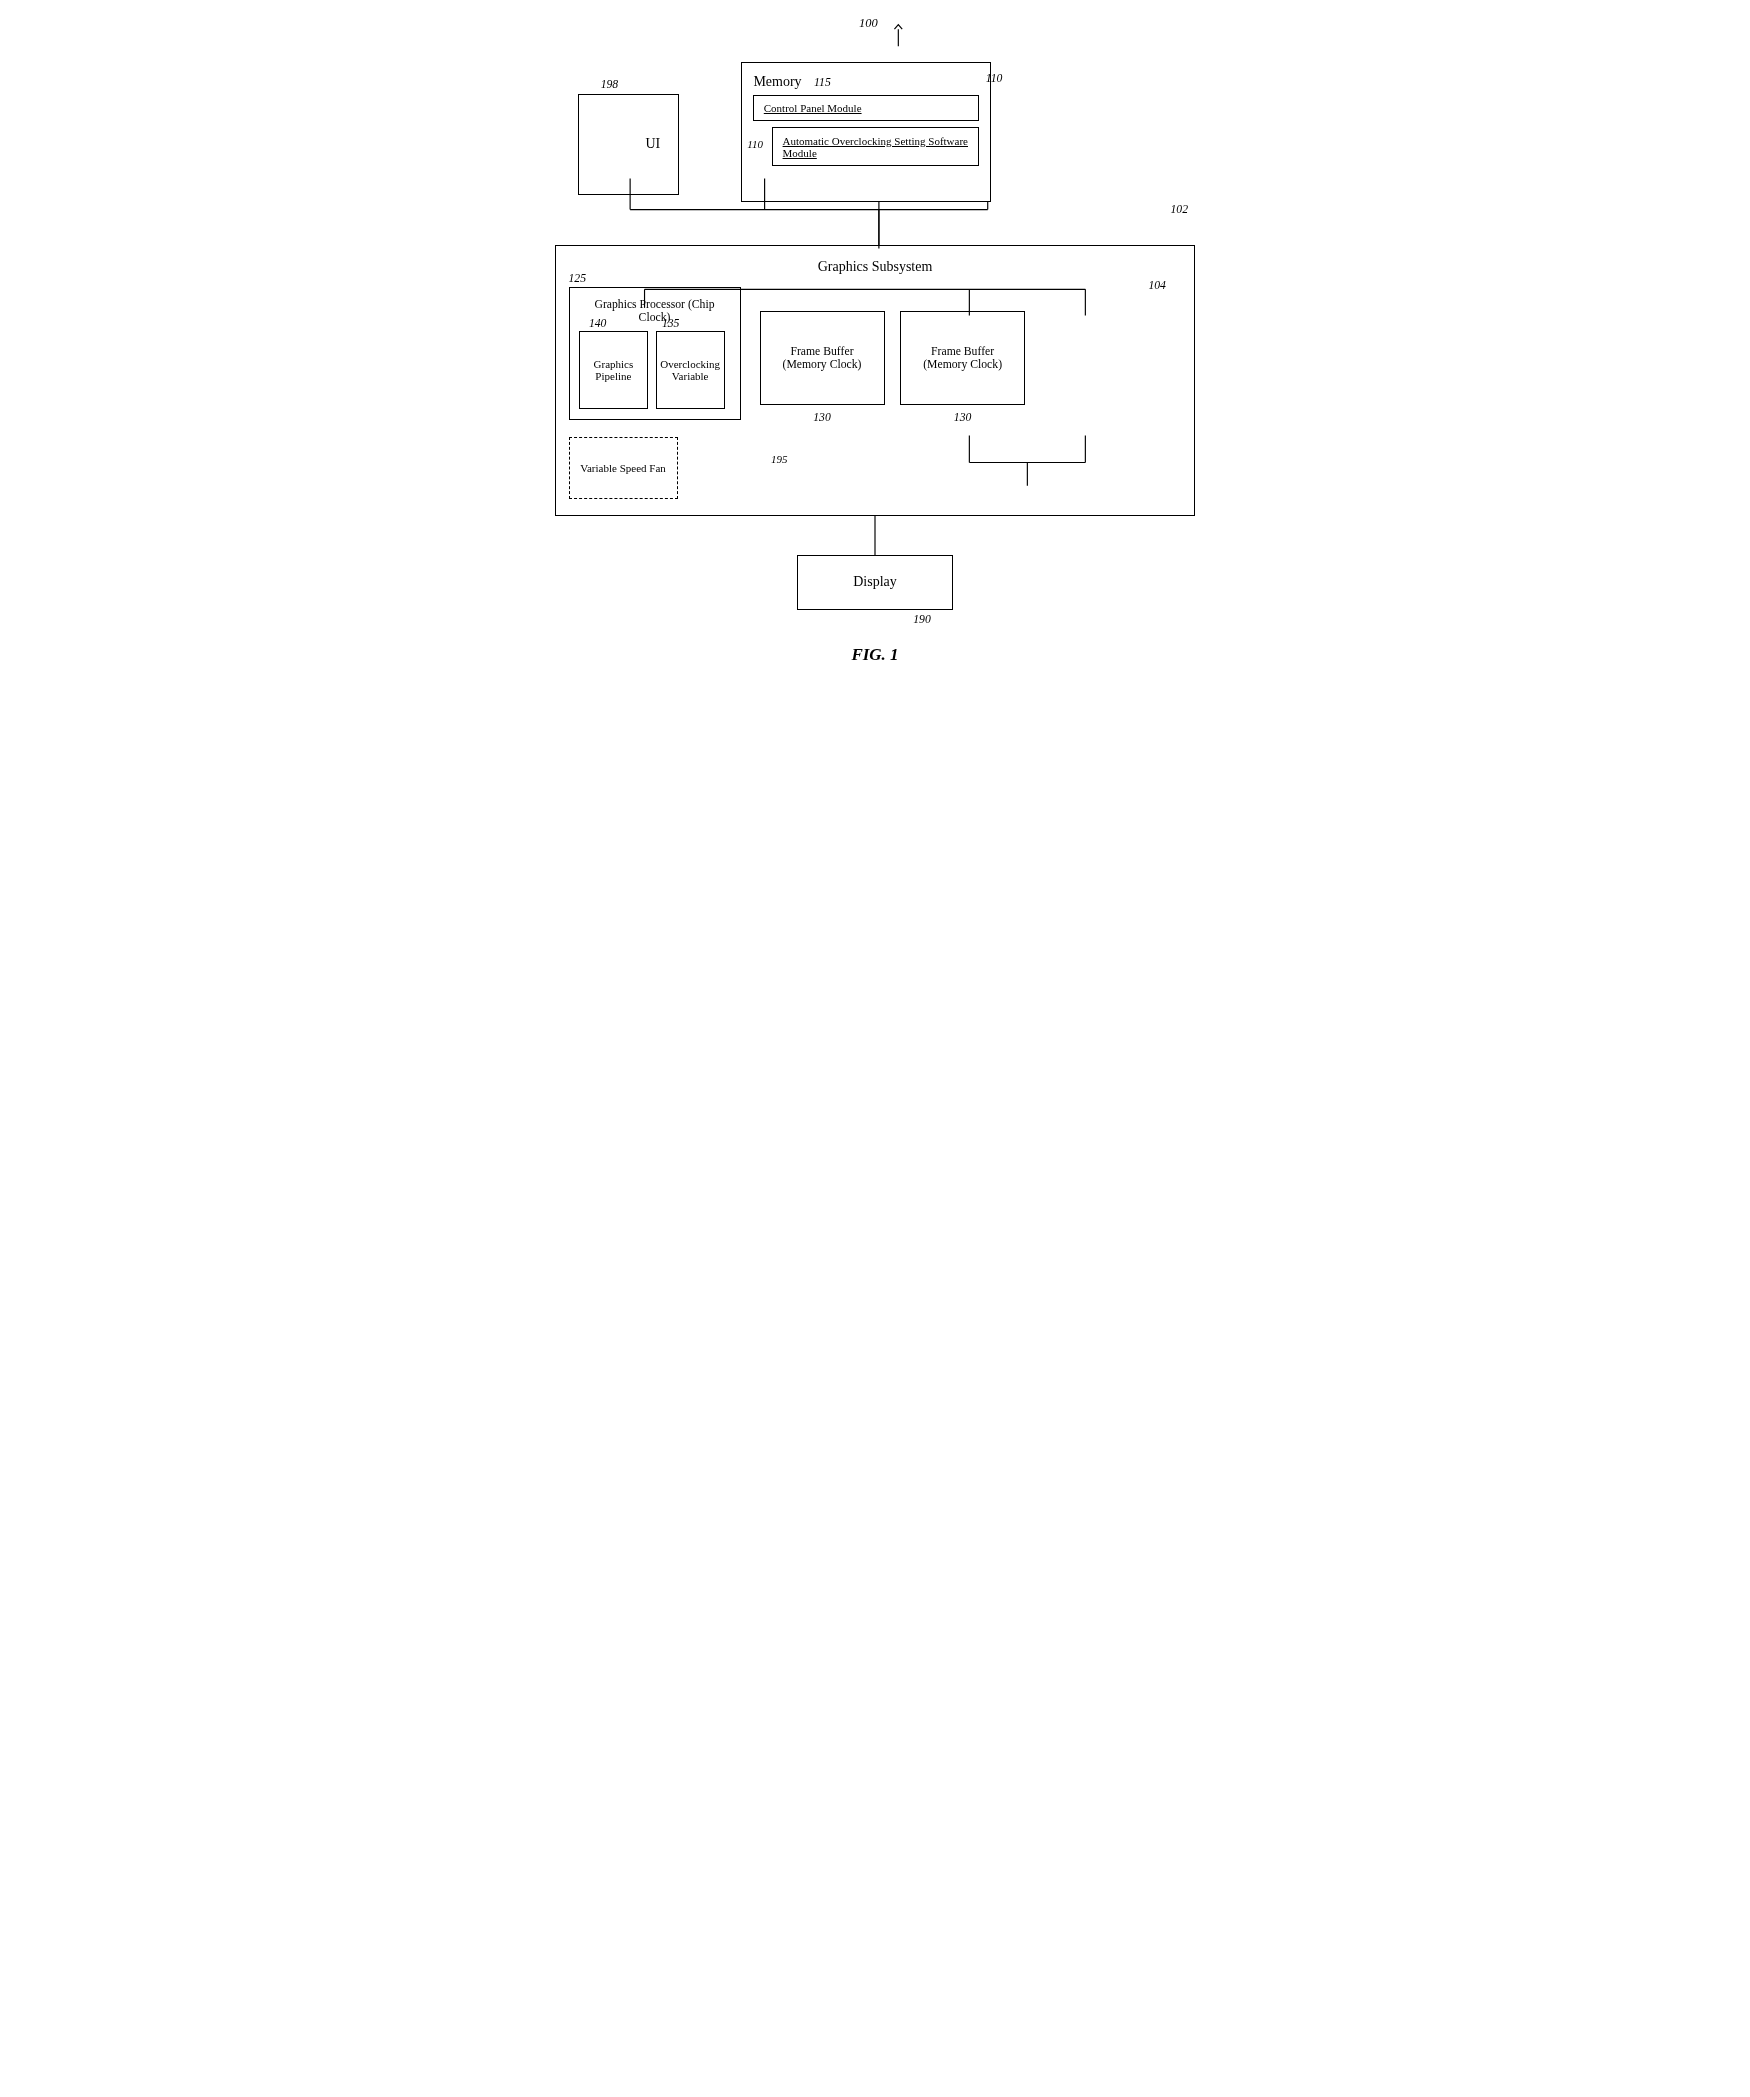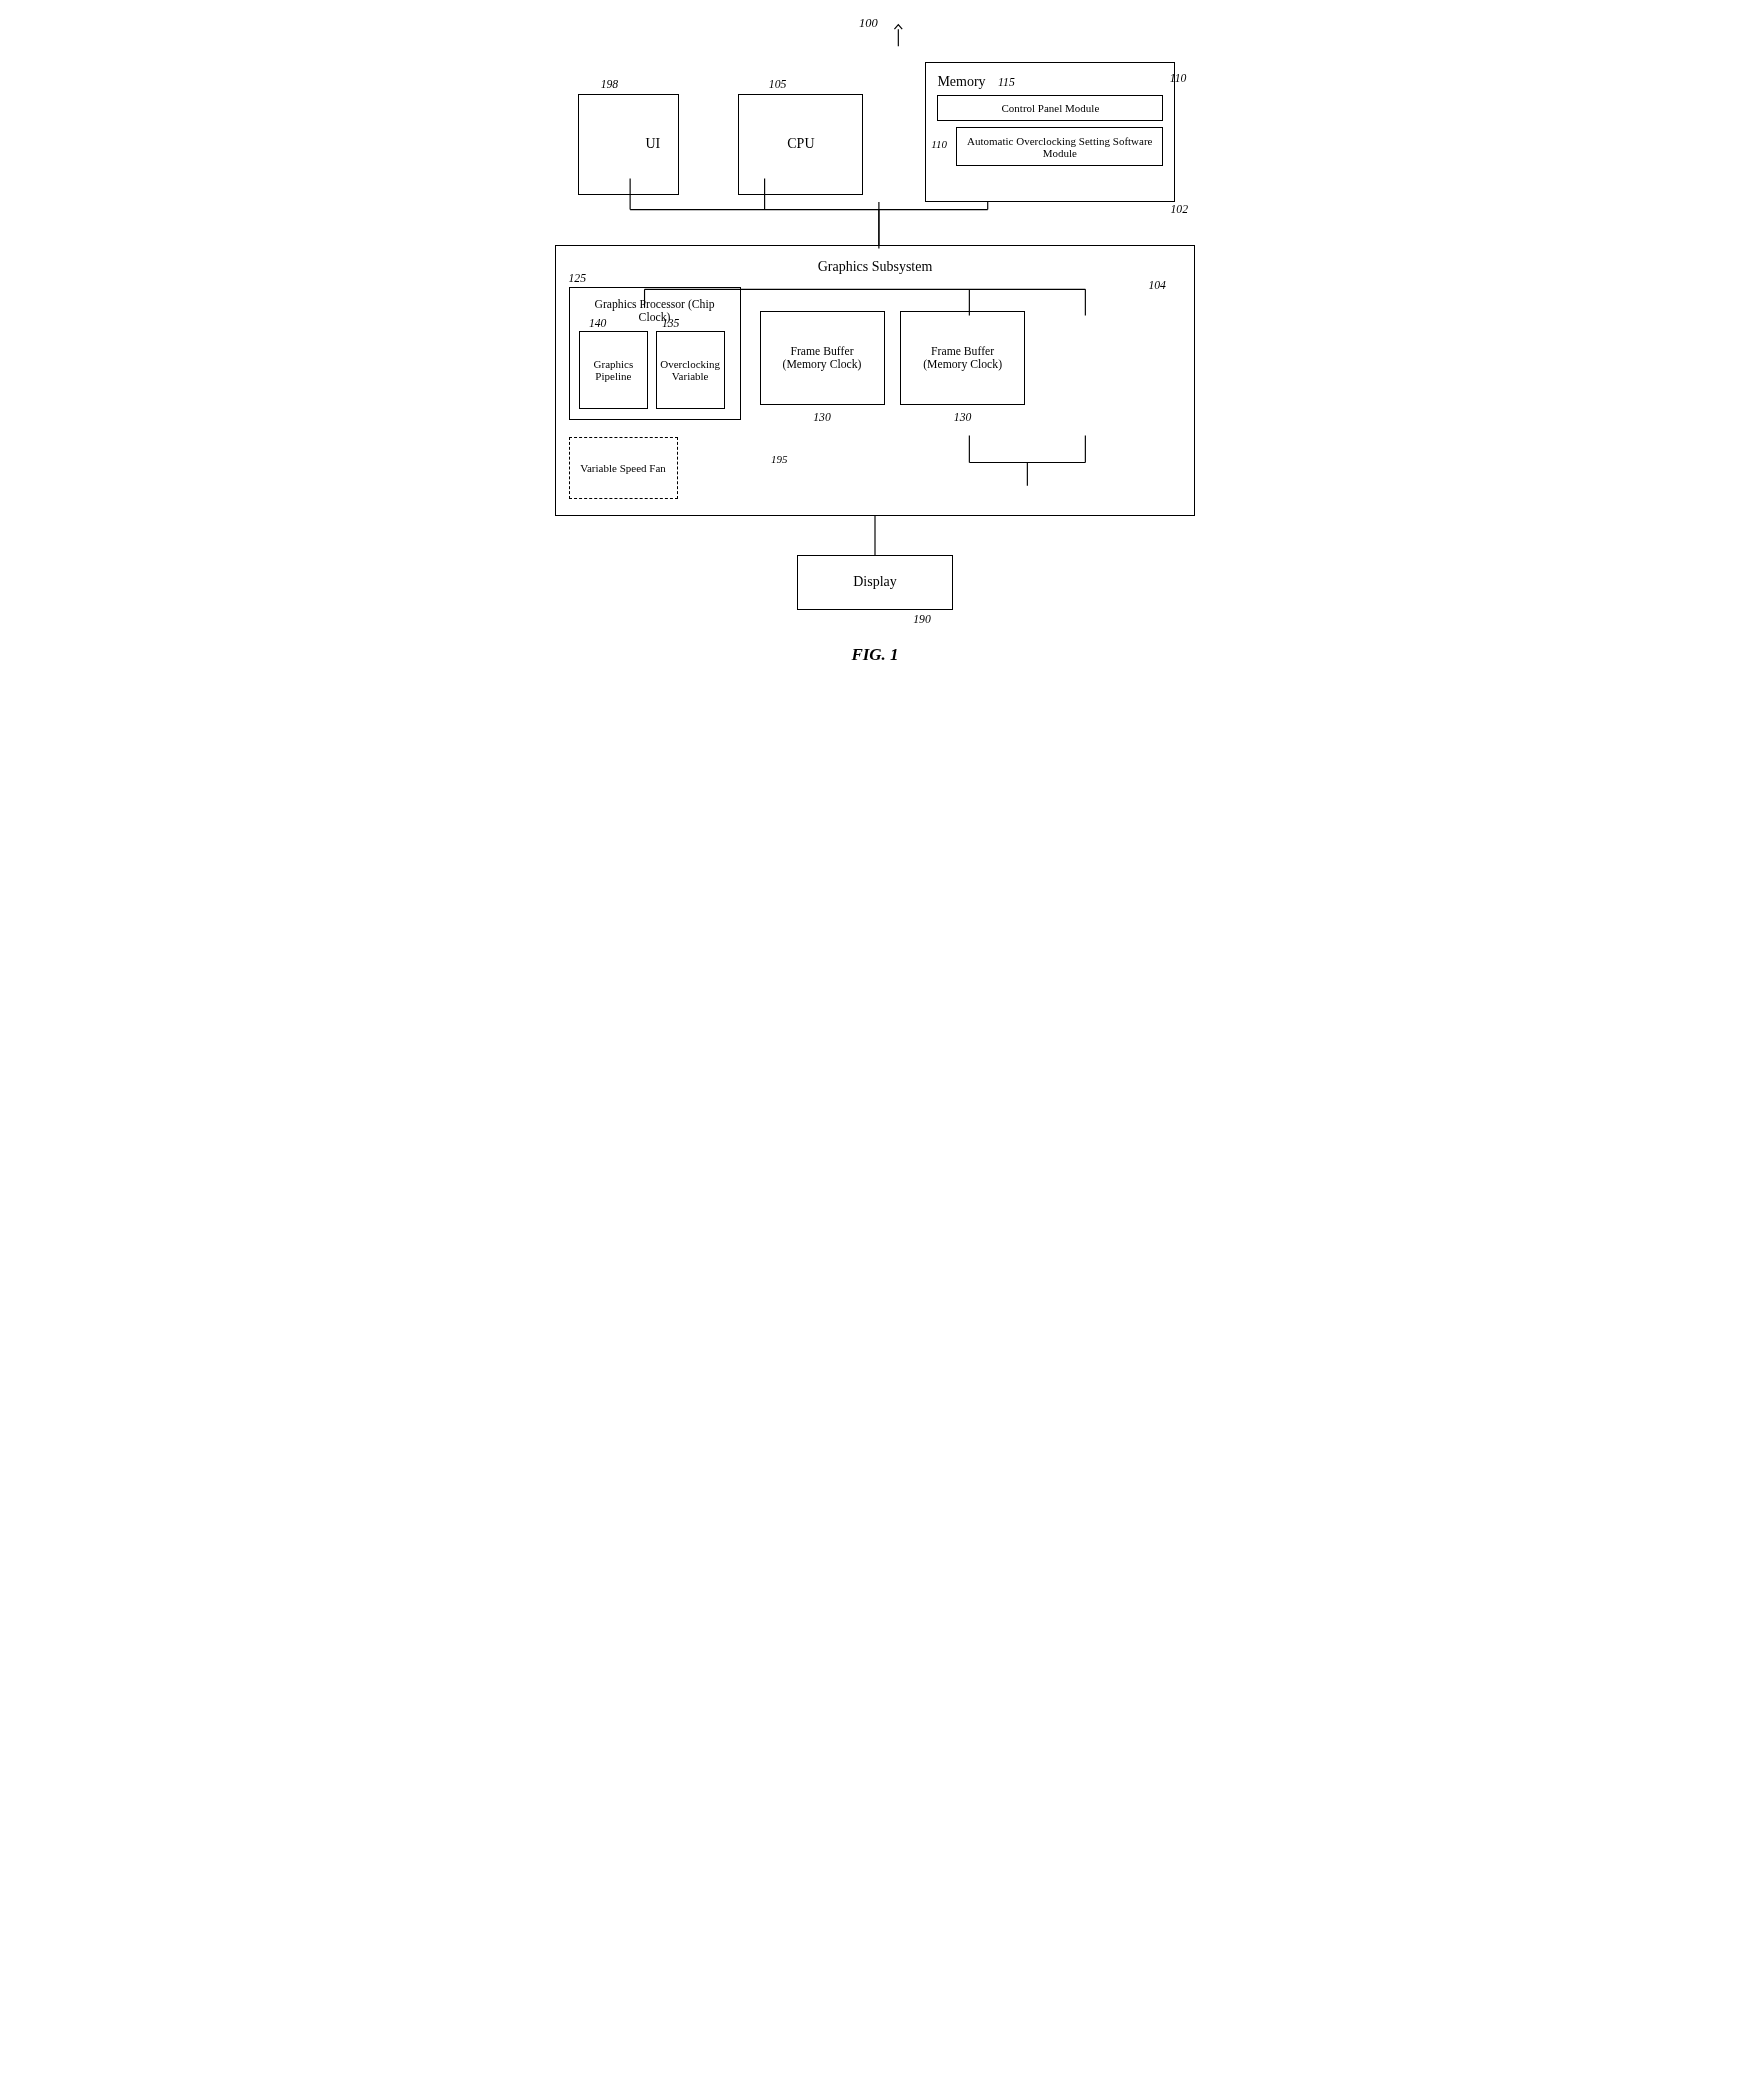"105" div { html: <div> <span>105</span> <div> <span>CPU</span> </div> </div> -> none }
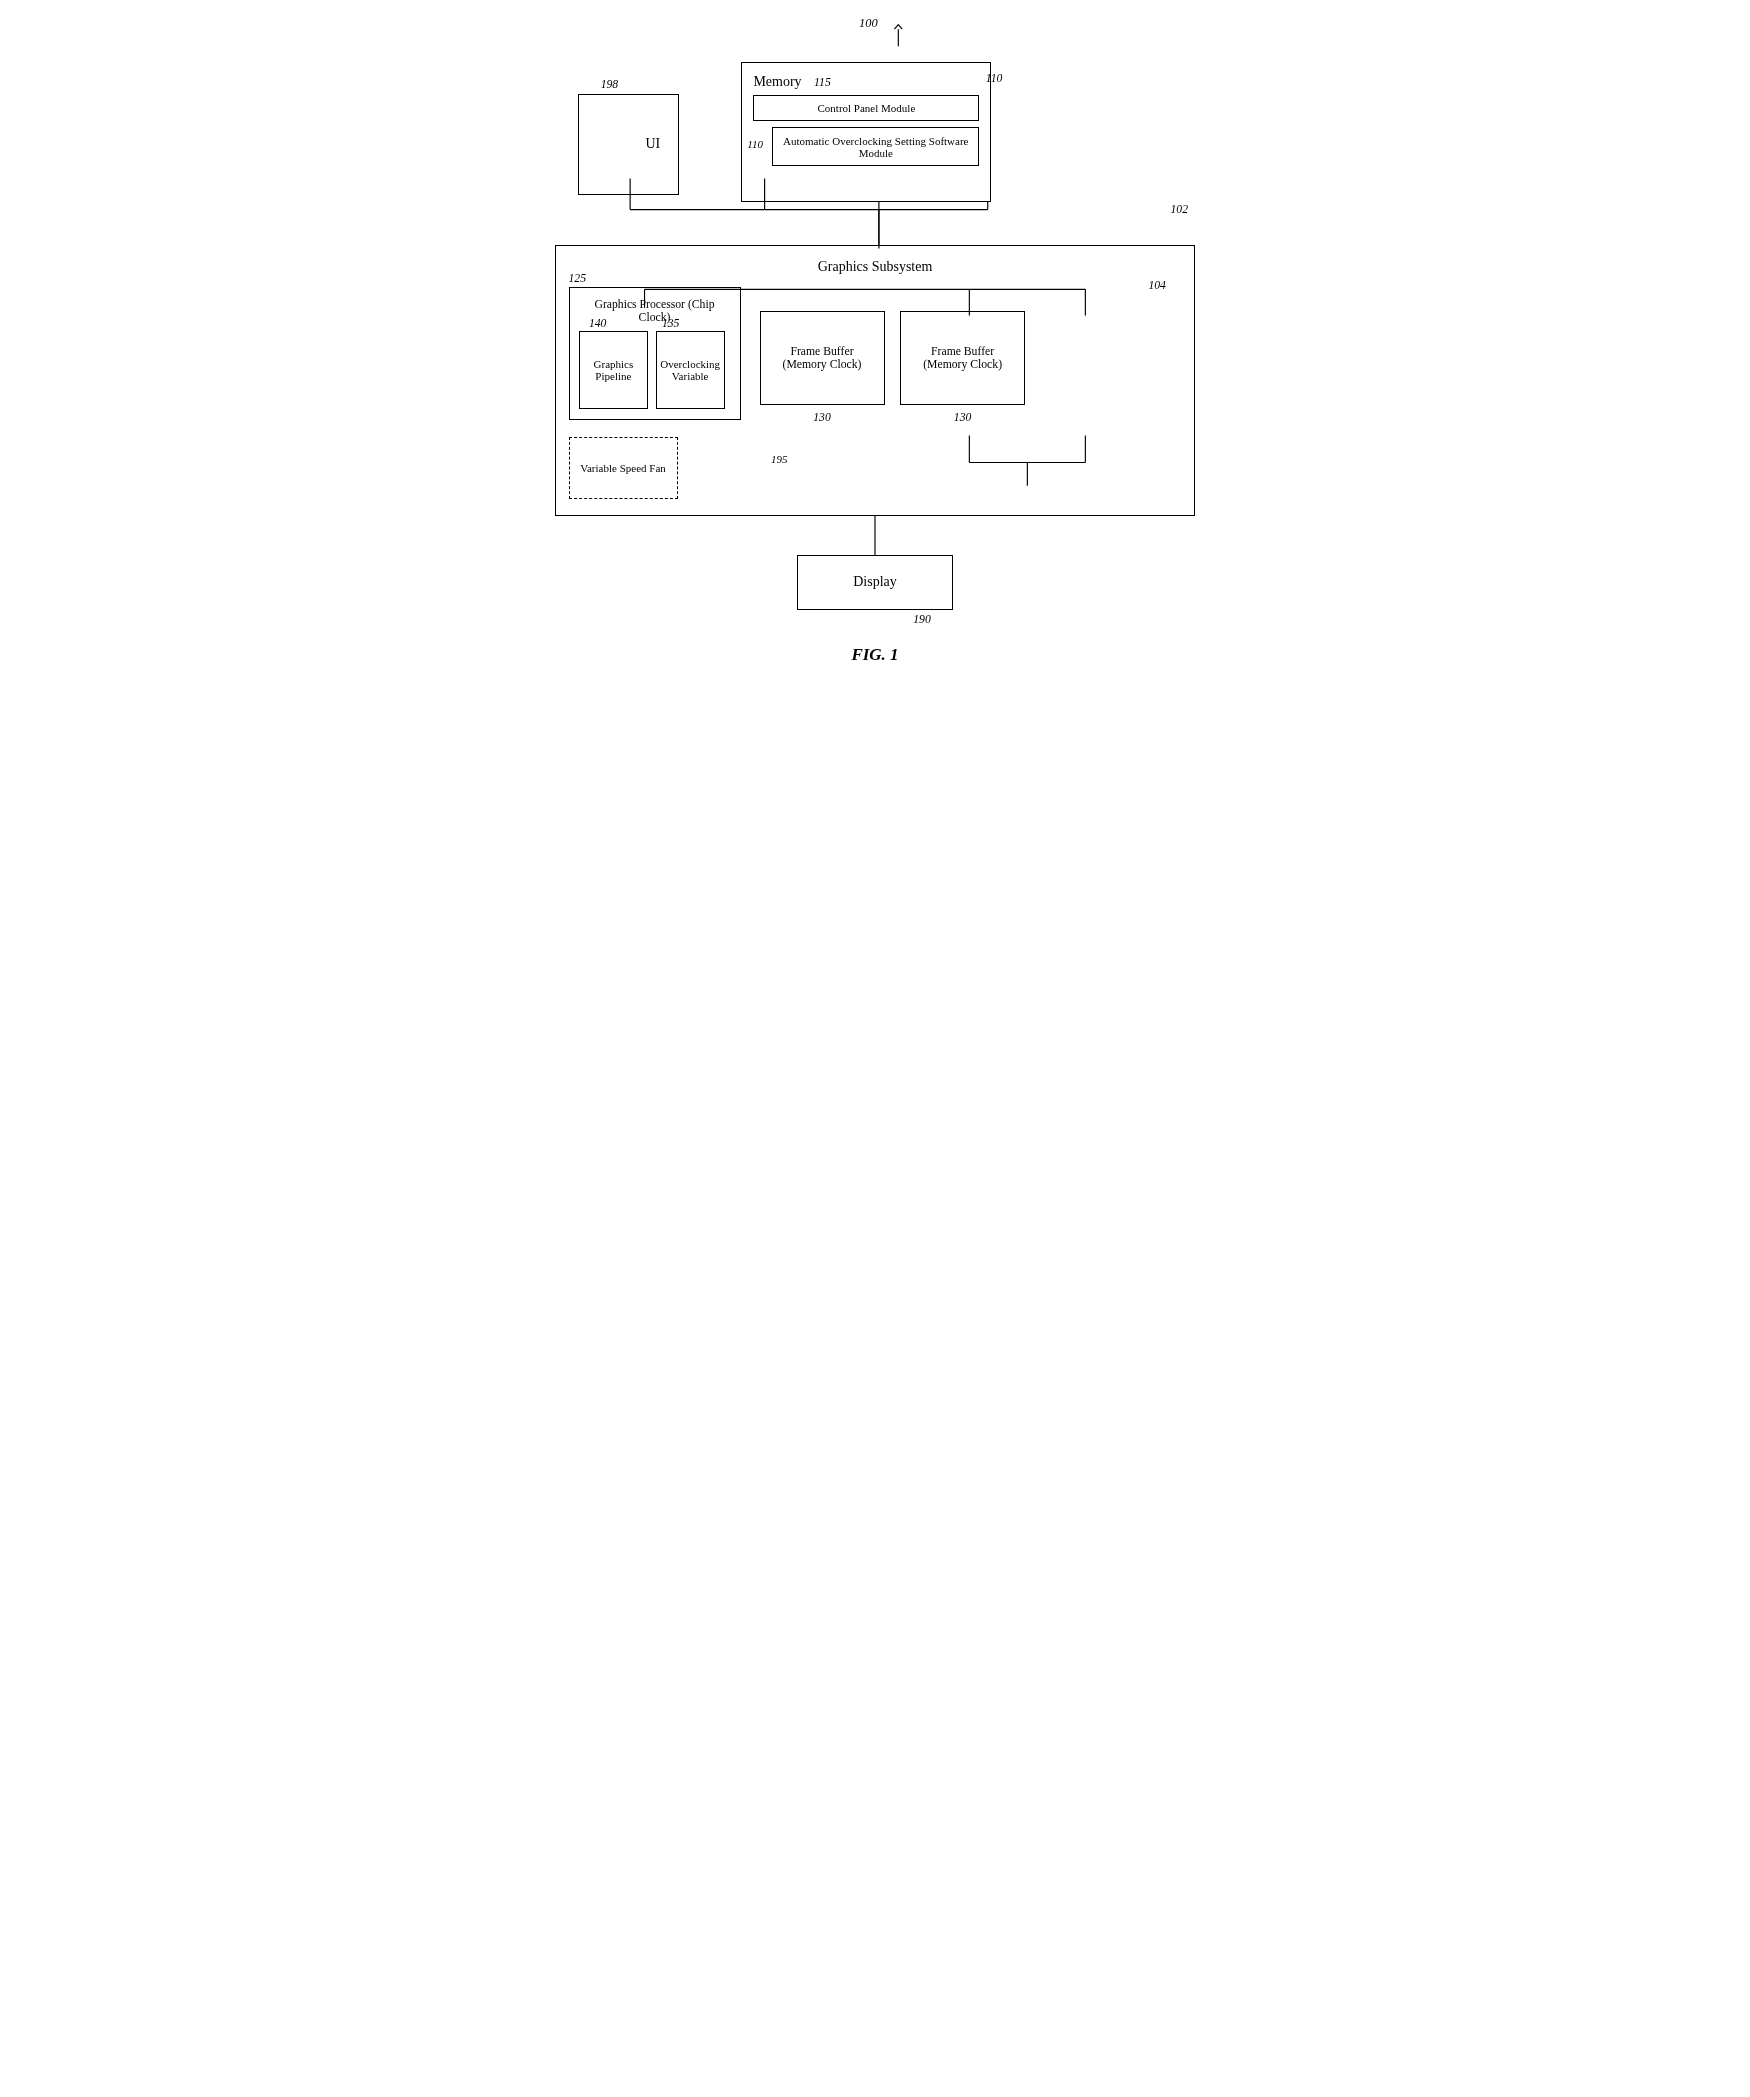"Control Panel Module" .inner-box { text-align: center -> left; text-decoration: none -> underline }
